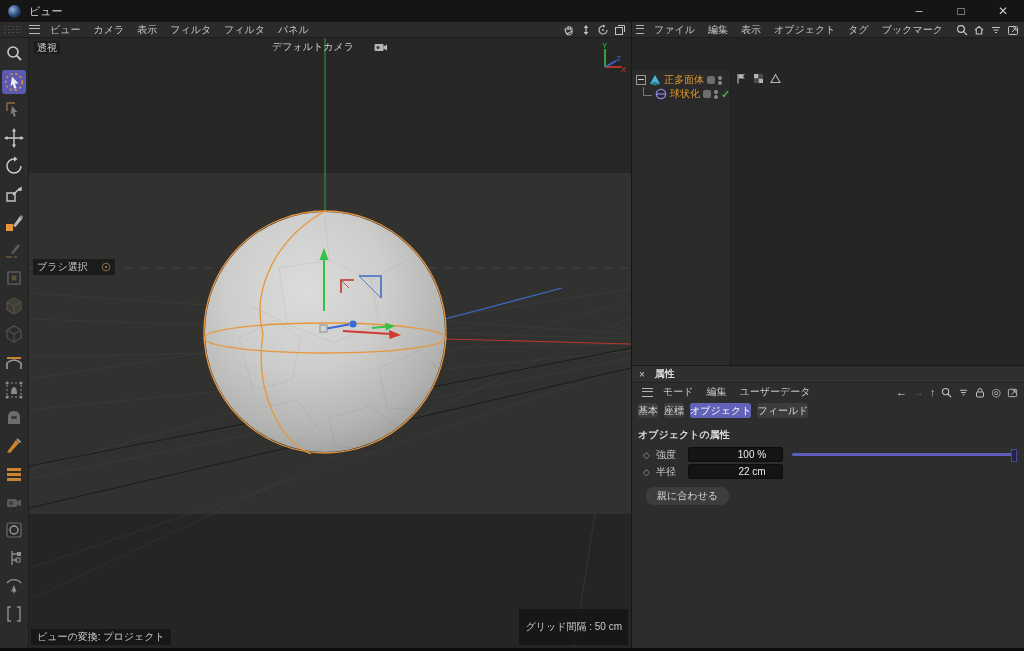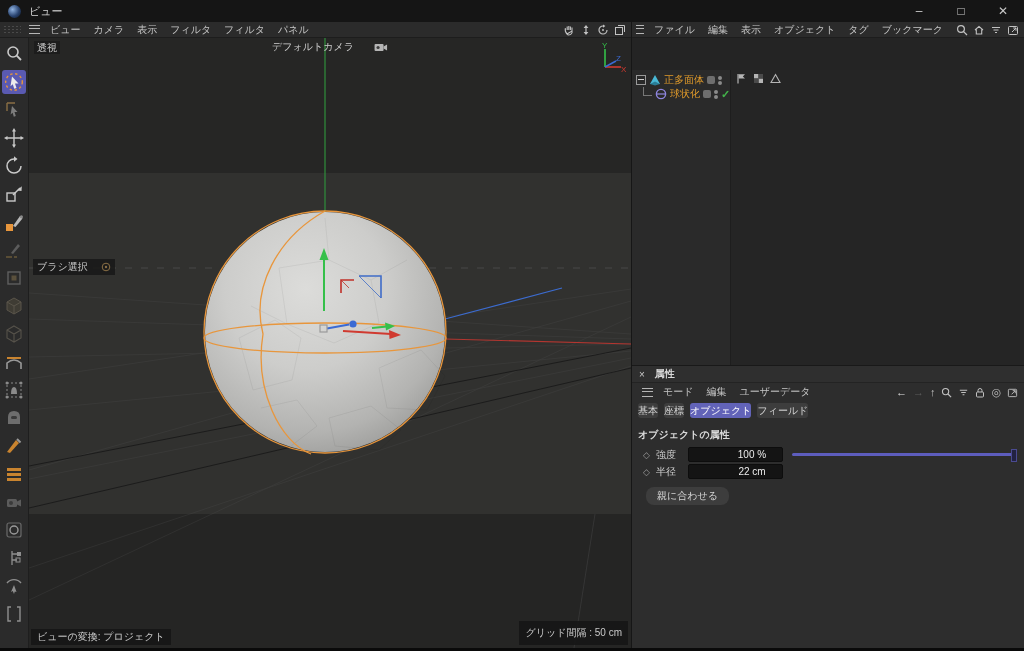"グリッド間隔 : 50 cm" .vp-status-r { padding: 5px 6px -> 11px 6px }
